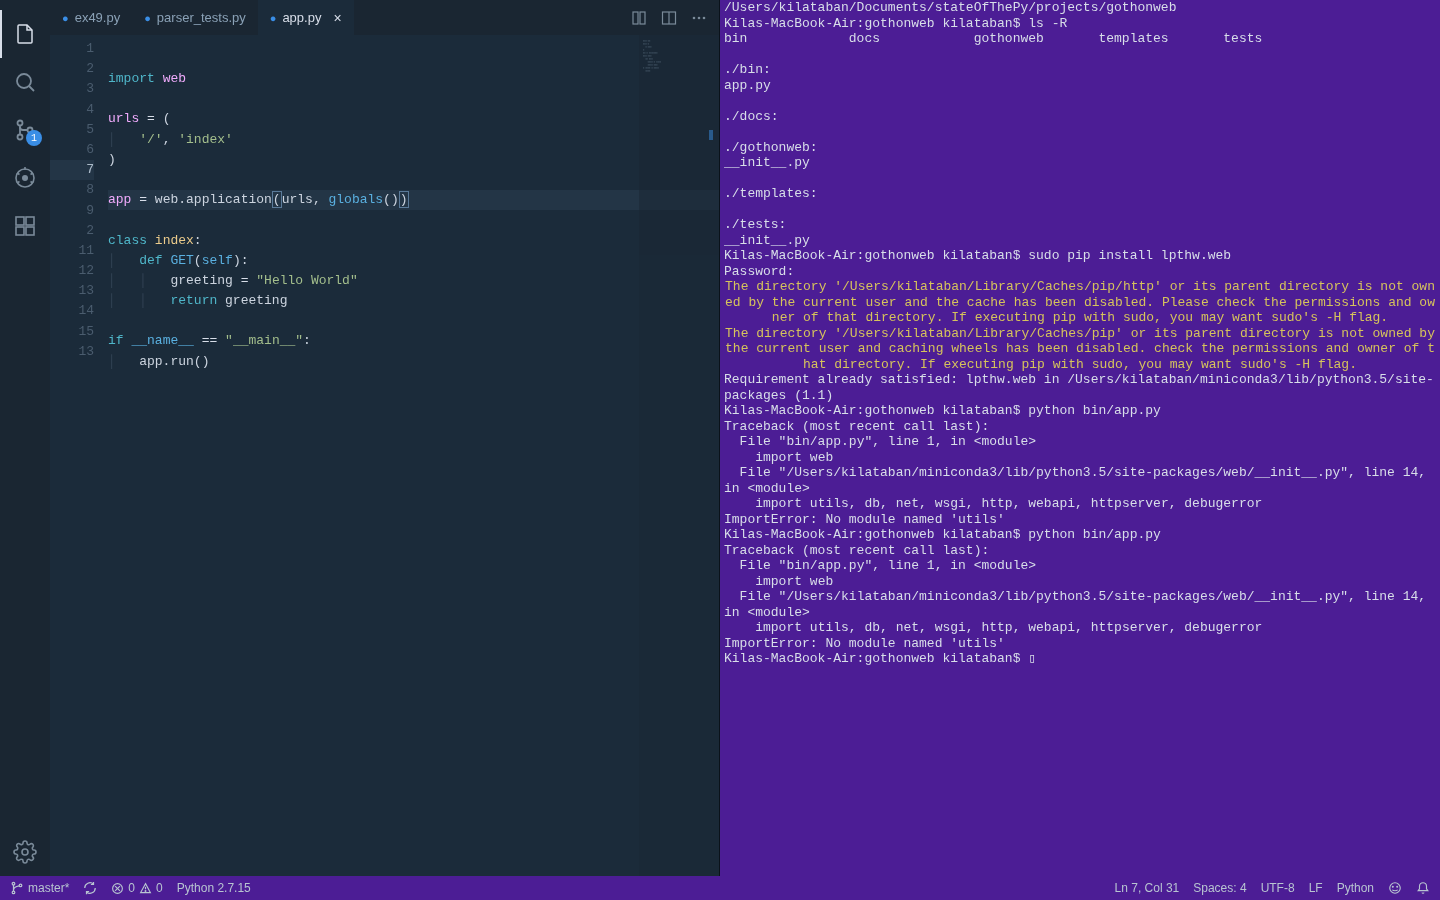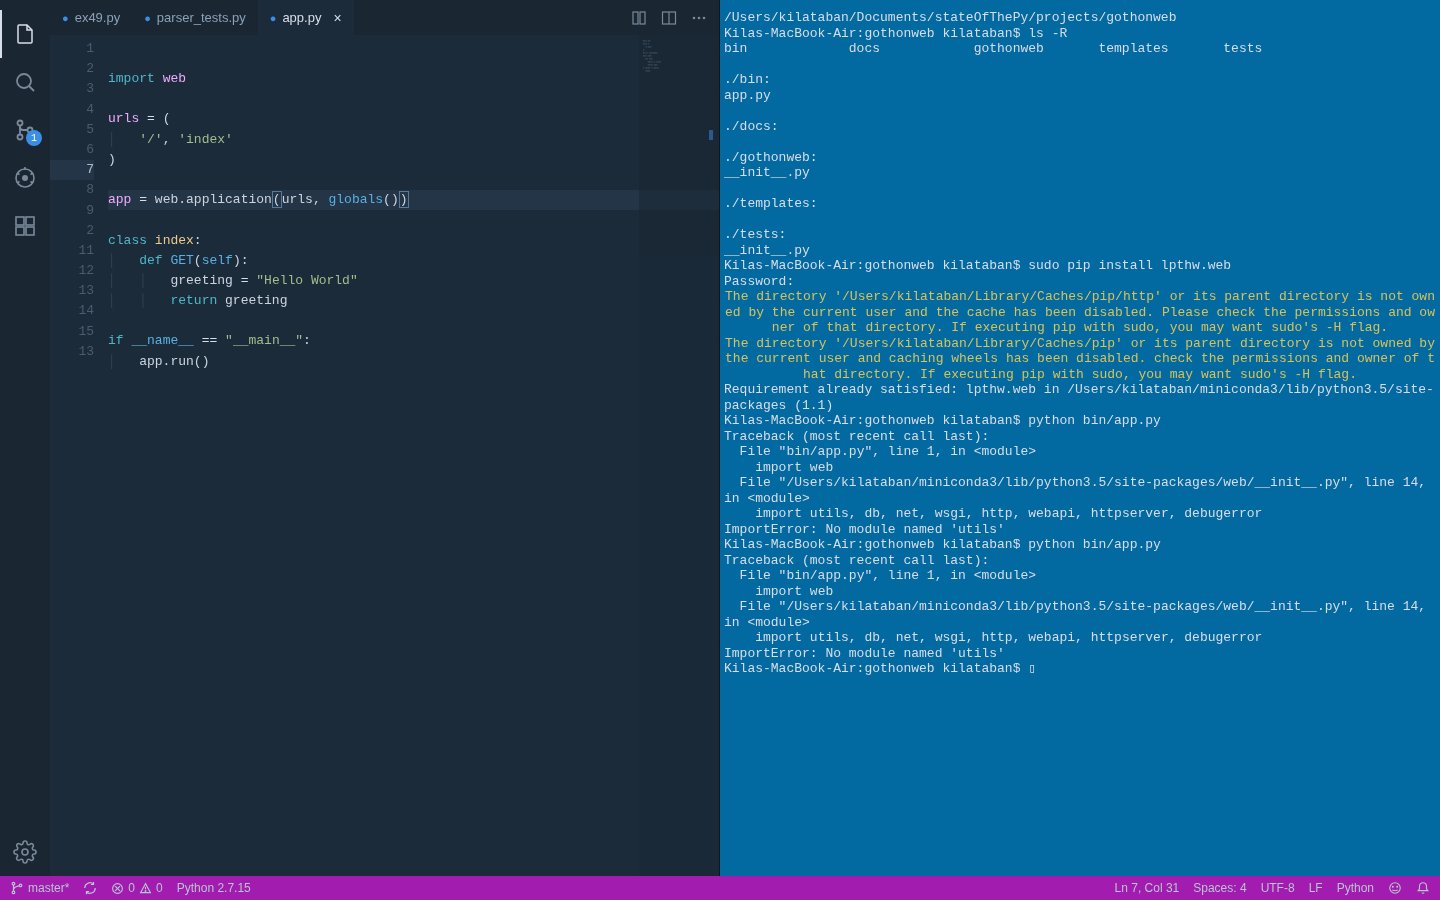"/Users/kilataban/Documents/stateOfThePy/" .terminal-pane { background: #0369a1 -> #4c1d95; padding: 10px 4px -> 0 4px }
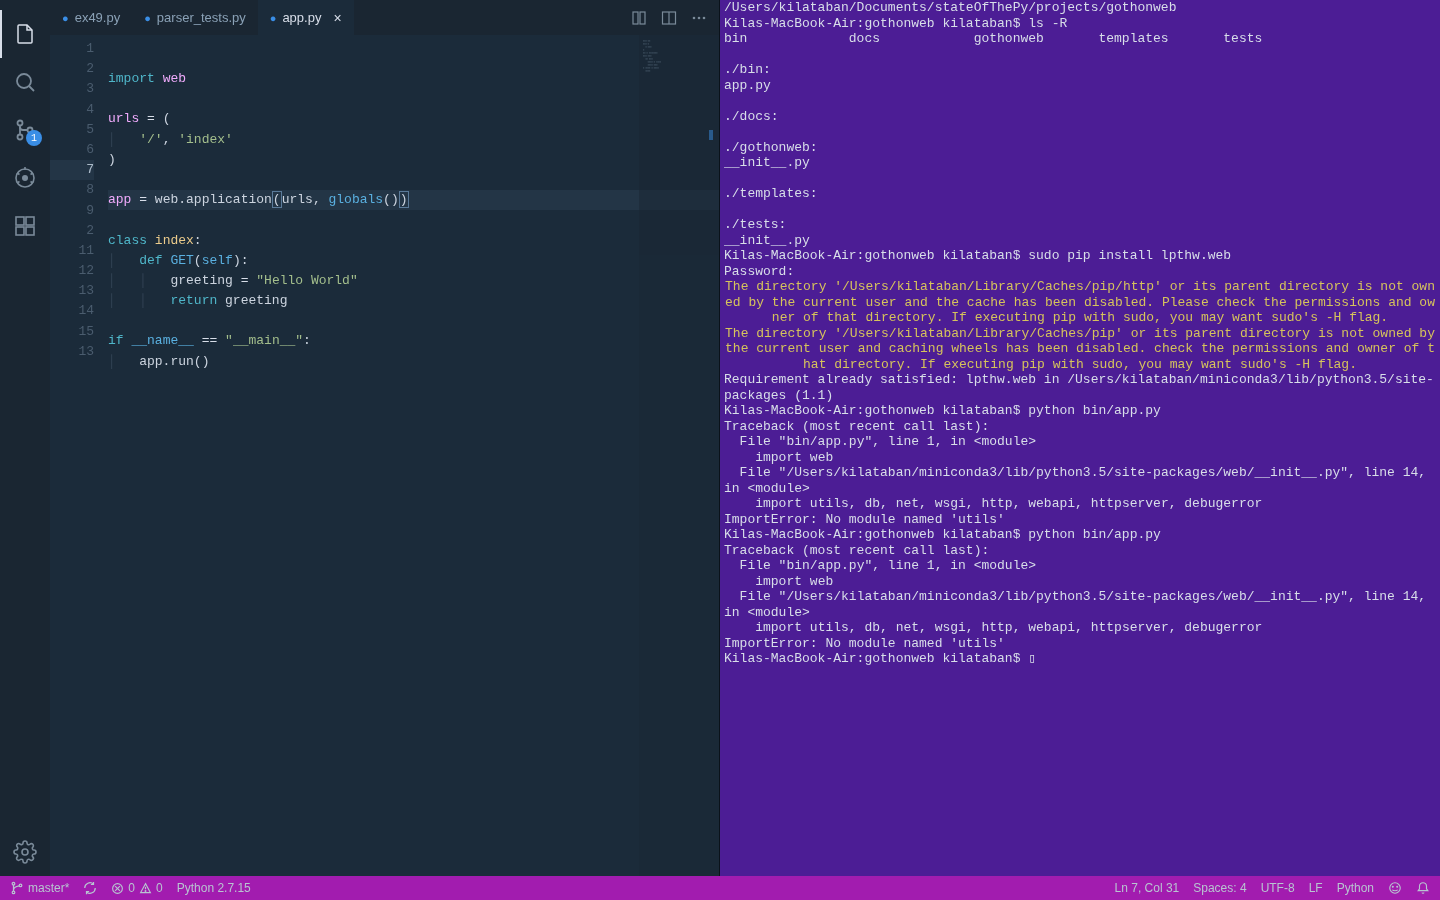"master*" .status-bar { background: #a21caf -> #4c1d95 }
